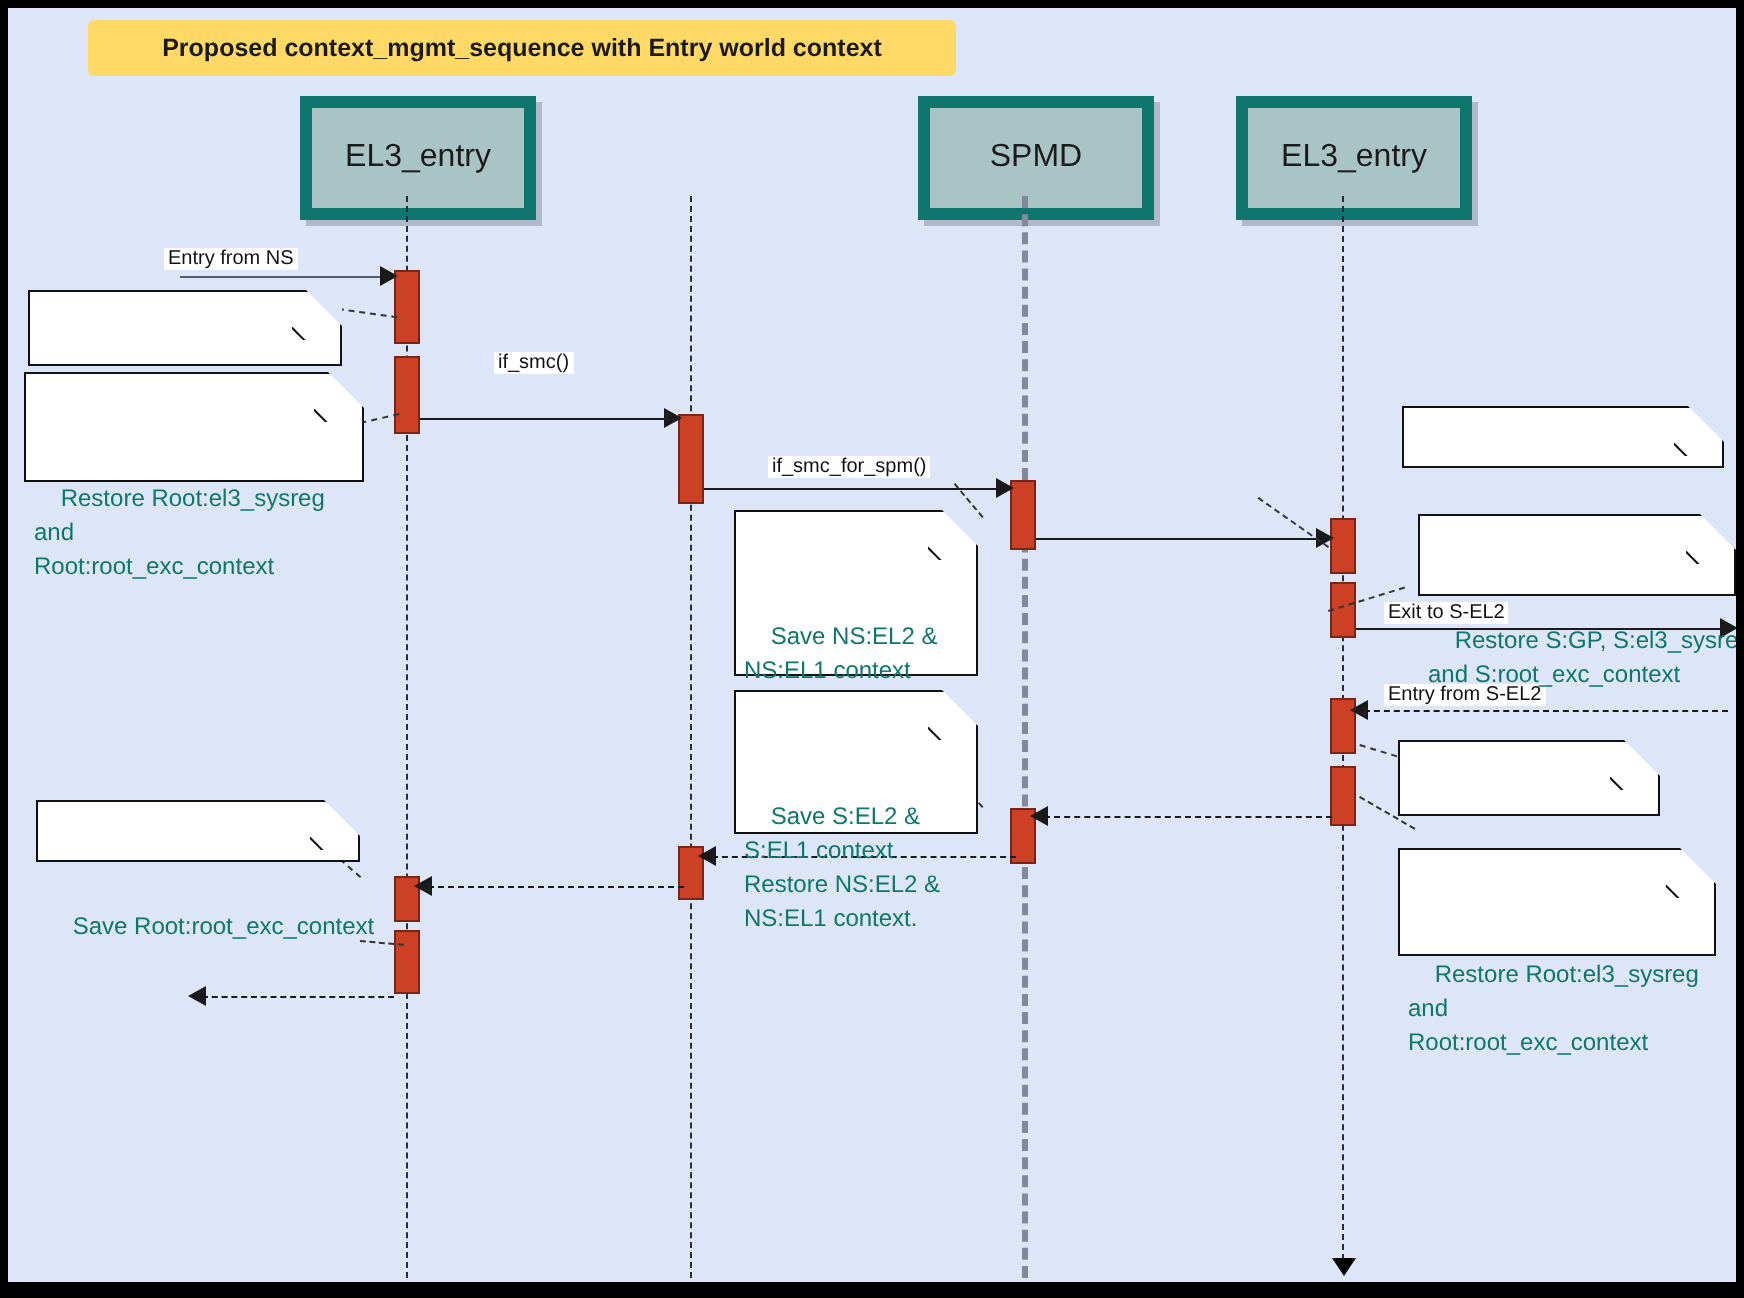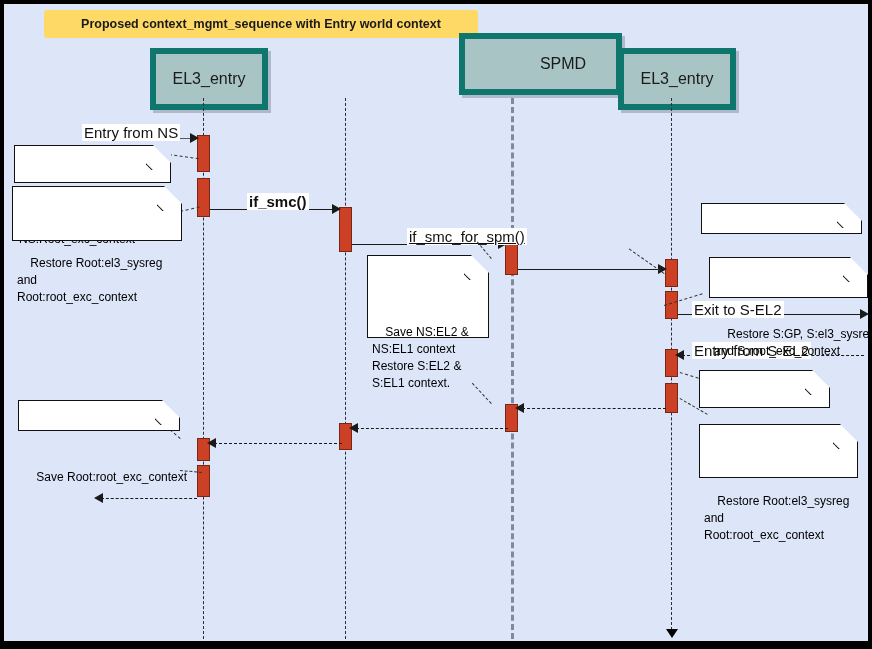"SPMD" div.ll-head { padding-left: 45px -> none; top: 29px -> 44px }
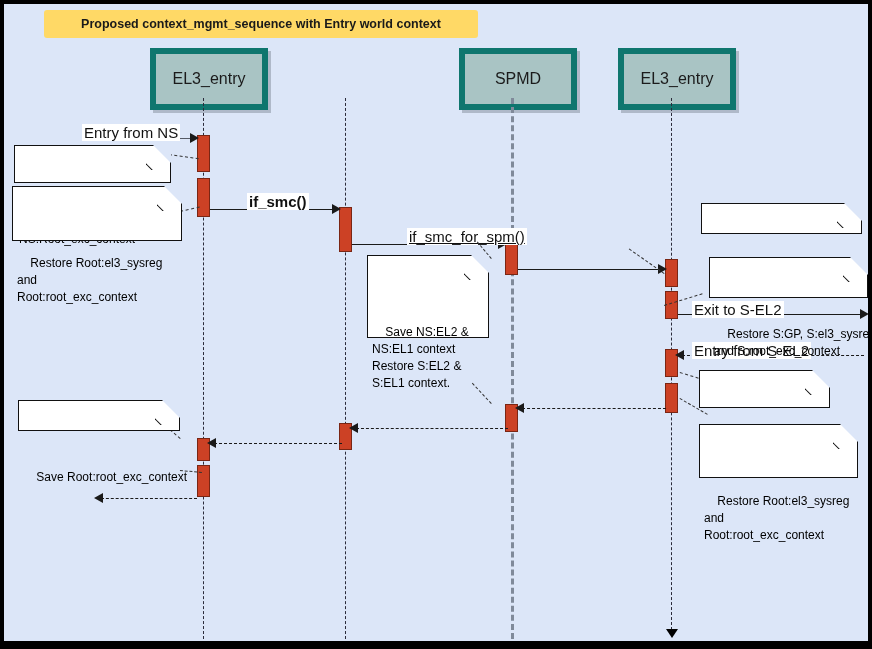"Entry from NS" .msg-label { font-size: 15px -> 10px }
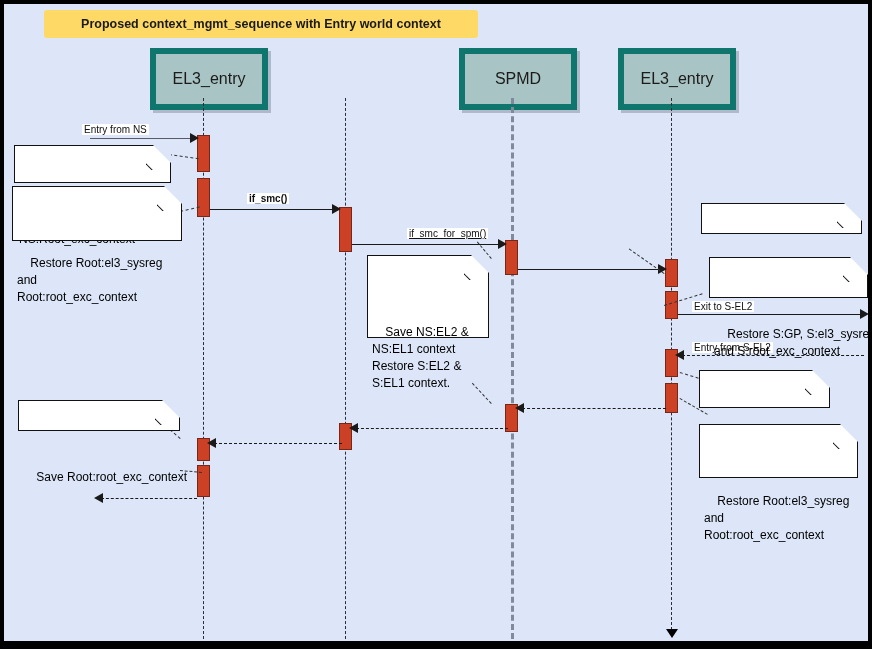"if_smc()" div.msg-label { font-weight: bold -> none; top: 189px -> 172px }
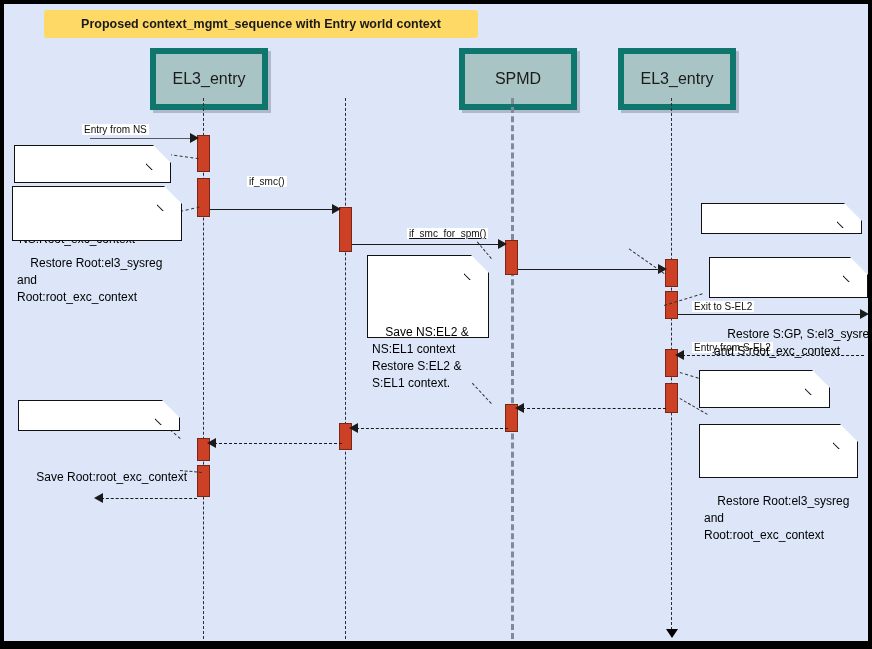"if_smc_for_spm()" div.msg-label { left: 403px -> 380px; text-decoration: underline -> none }
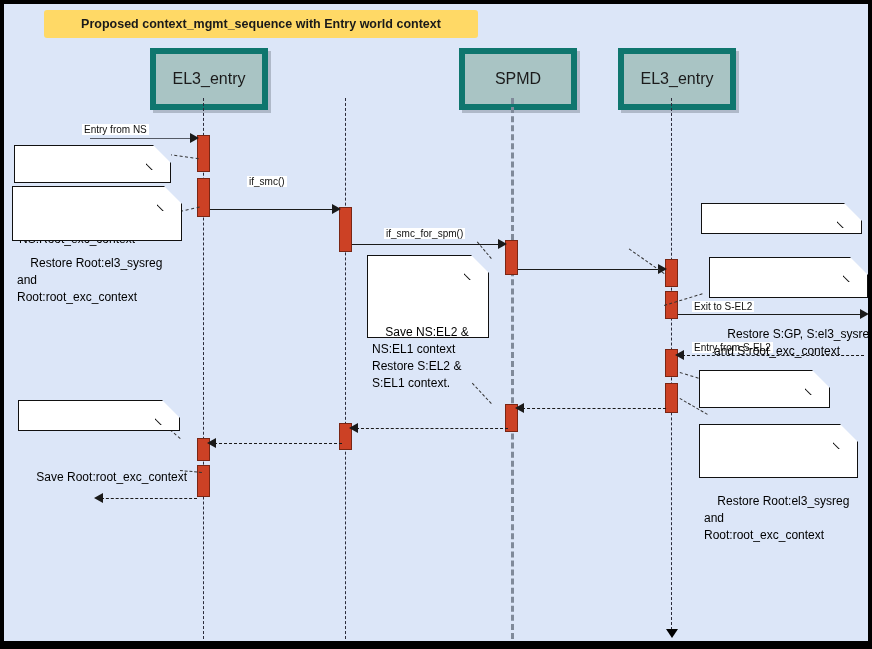"Restore Root:el3_sysreg" .note { color: #000000 -> #0f766e; padding: 17px 4px 3px 4px -> 3px 4px 3px 4px }
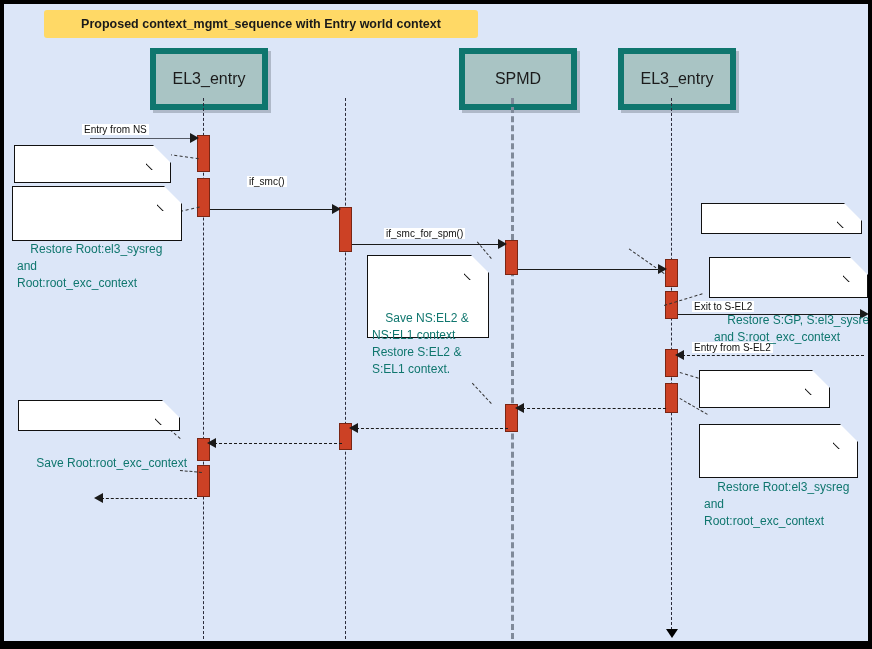"Save S:EL2 &" div.note { html: none -> <div> <span></span> <span></span> <span>Save S:EL2 &amp; S:EL1 context Restore NS:EL2 &amp; NS:EL1 context.</span> </div> }
